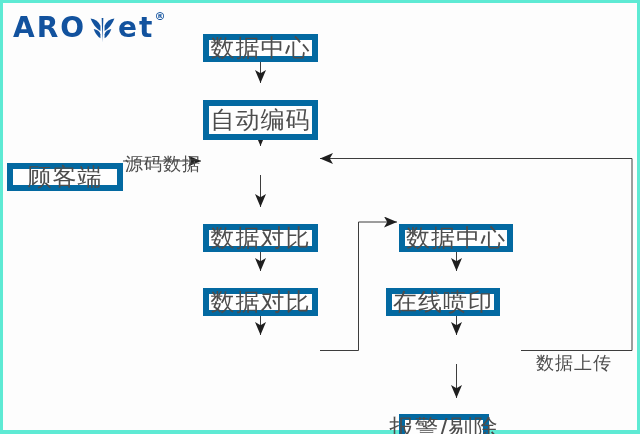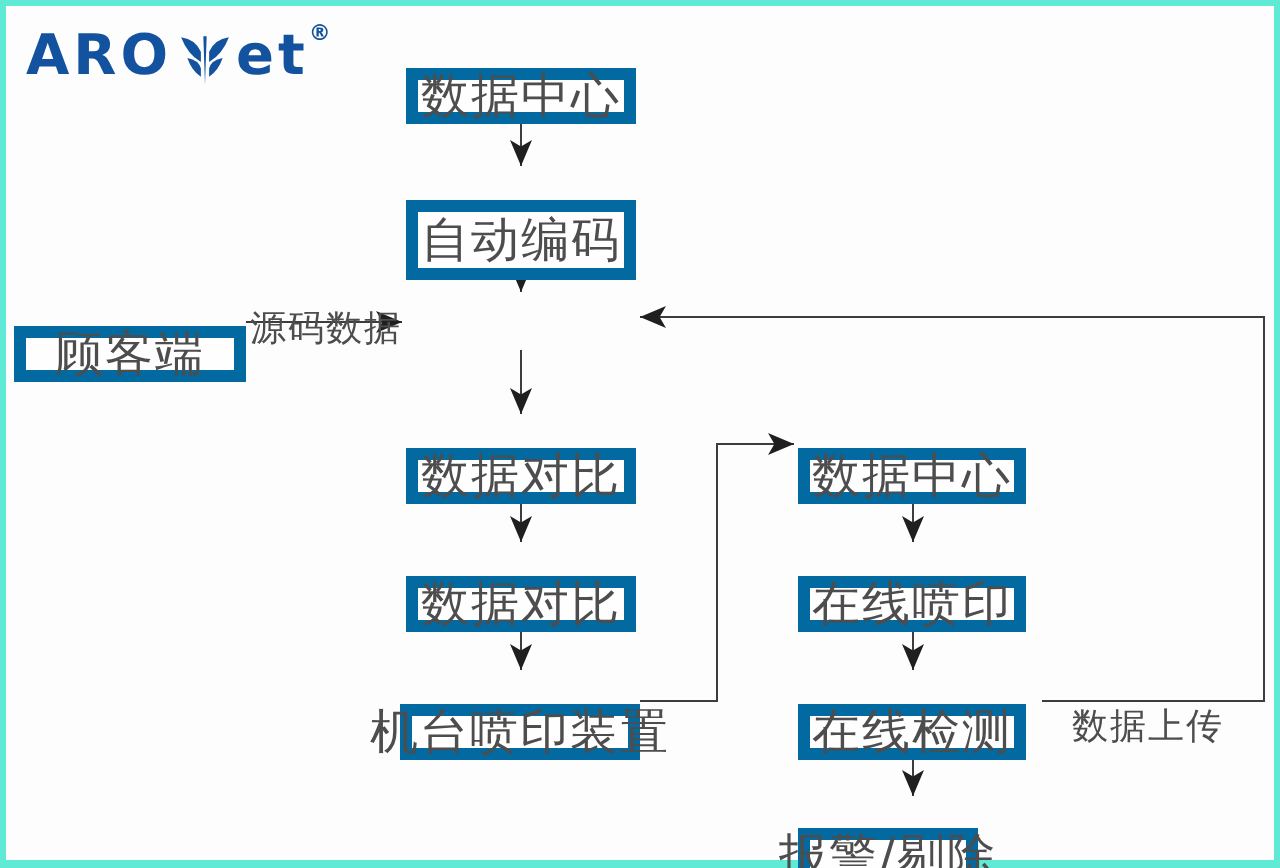"在线喷印" #n-online-print { left: 399px -> 386px }
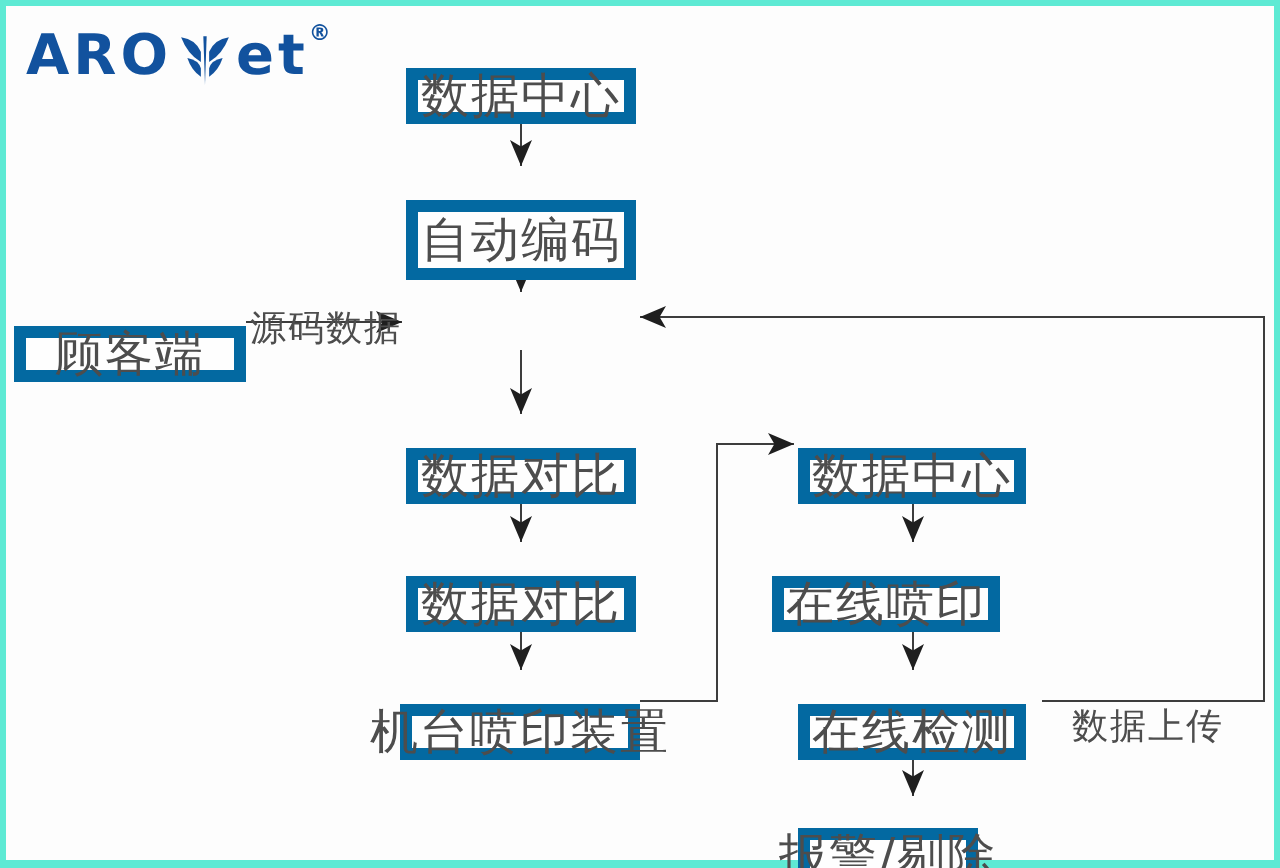"机台喷印装置" div.node { html: <div>机台喷印装置</div> -> none }
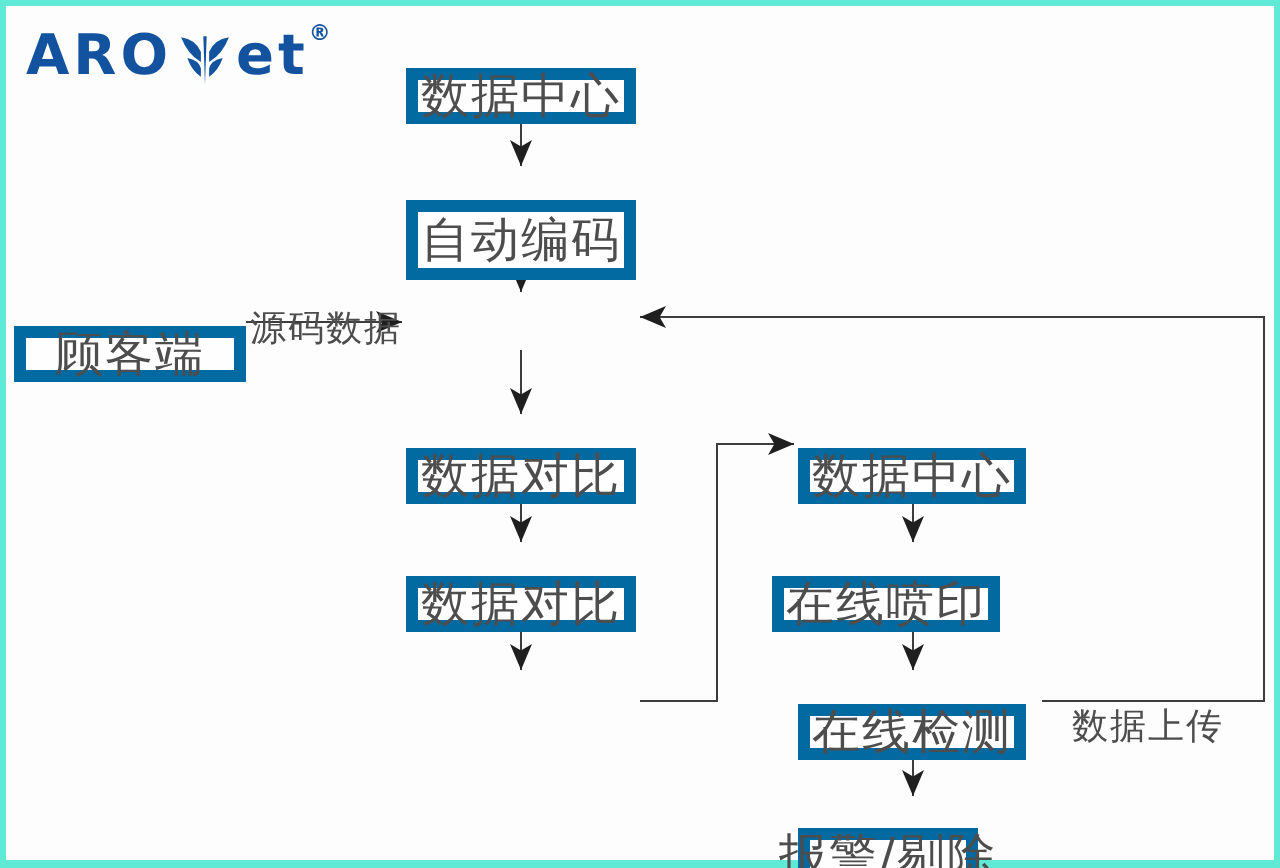"在线检测" div.node { html: <div>在线检测</div> -> none }
